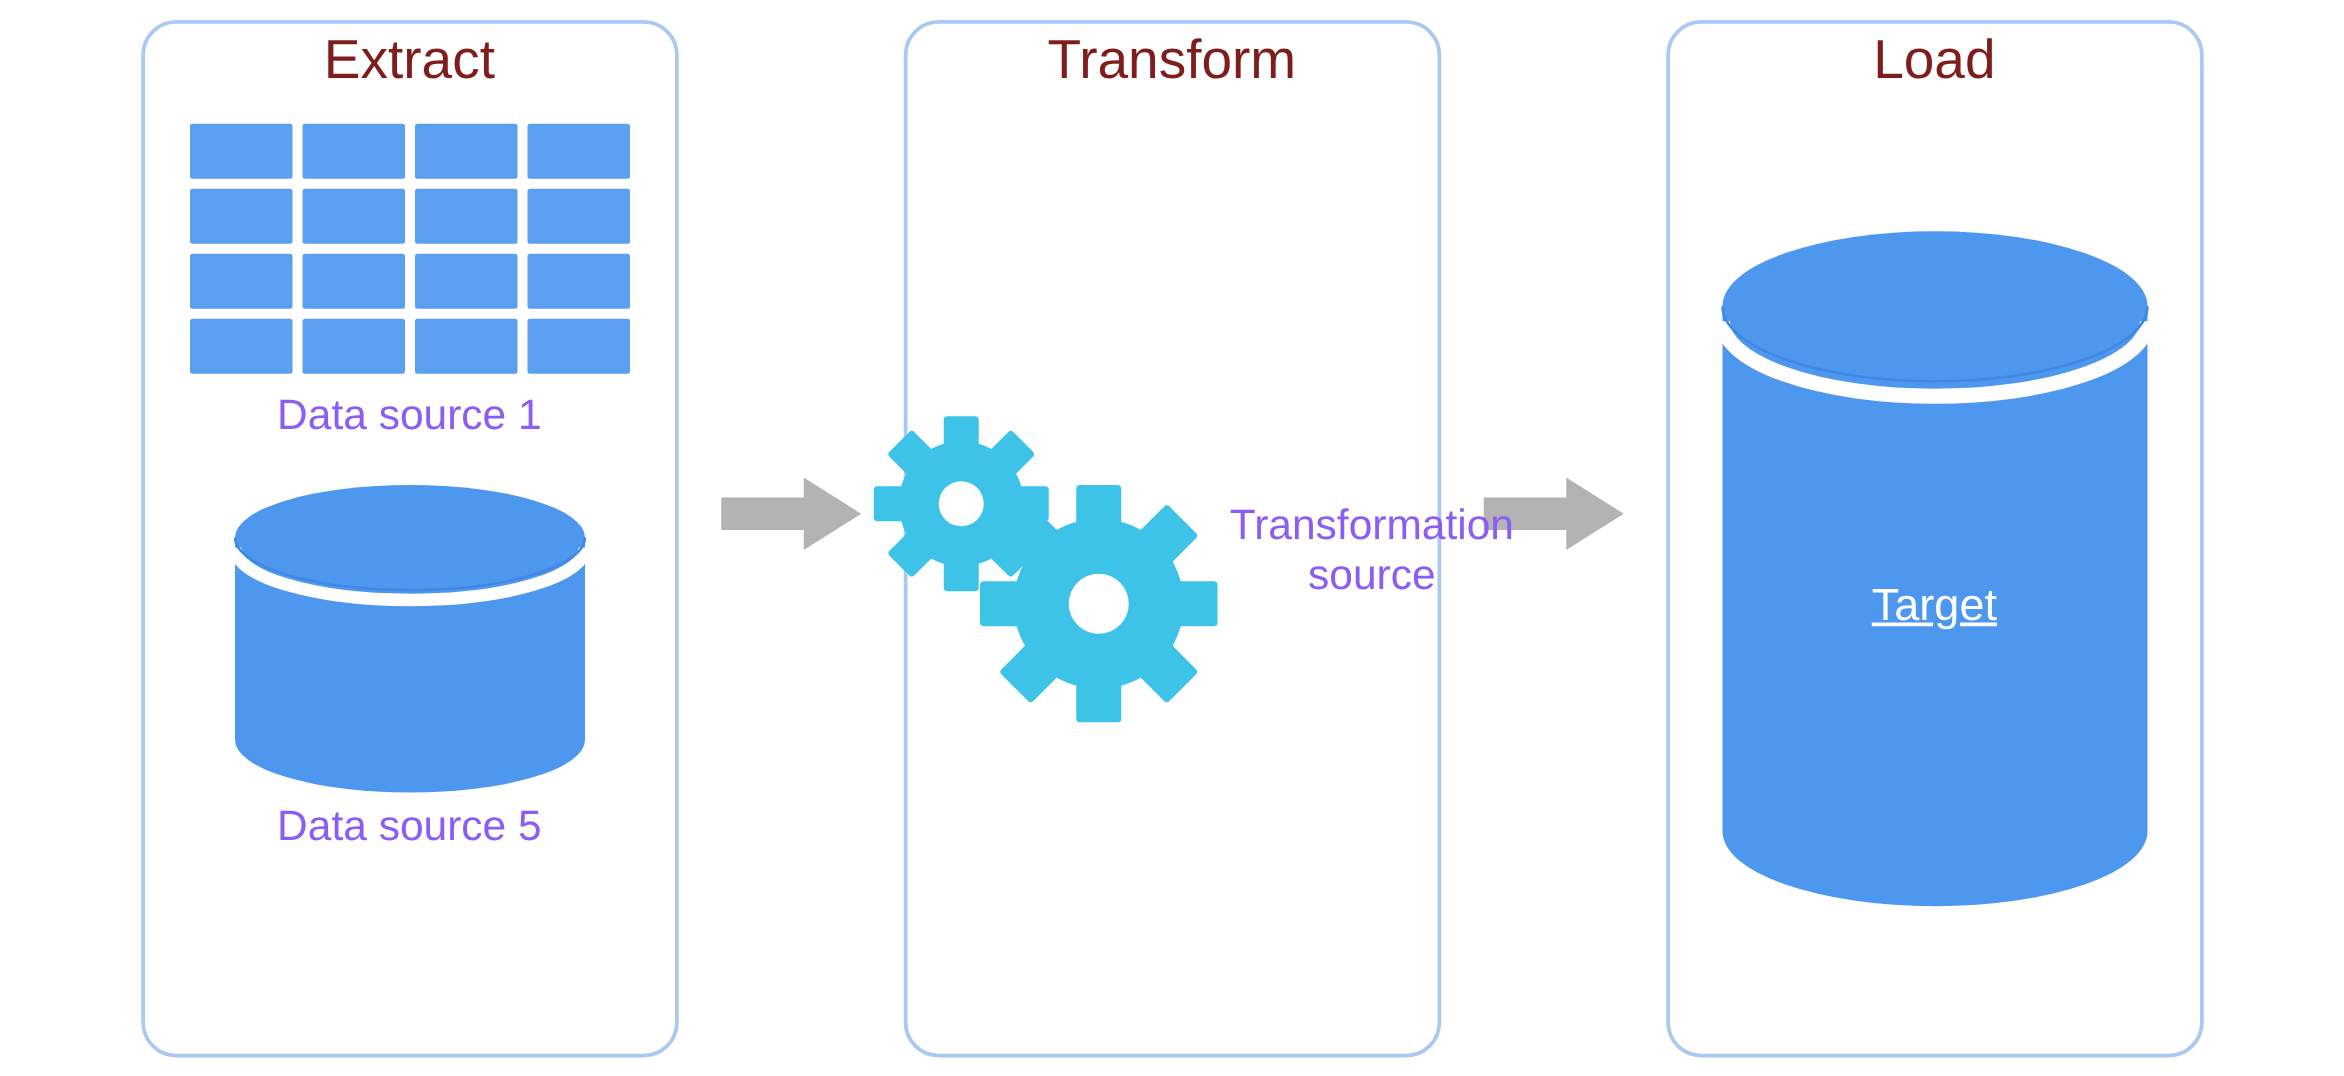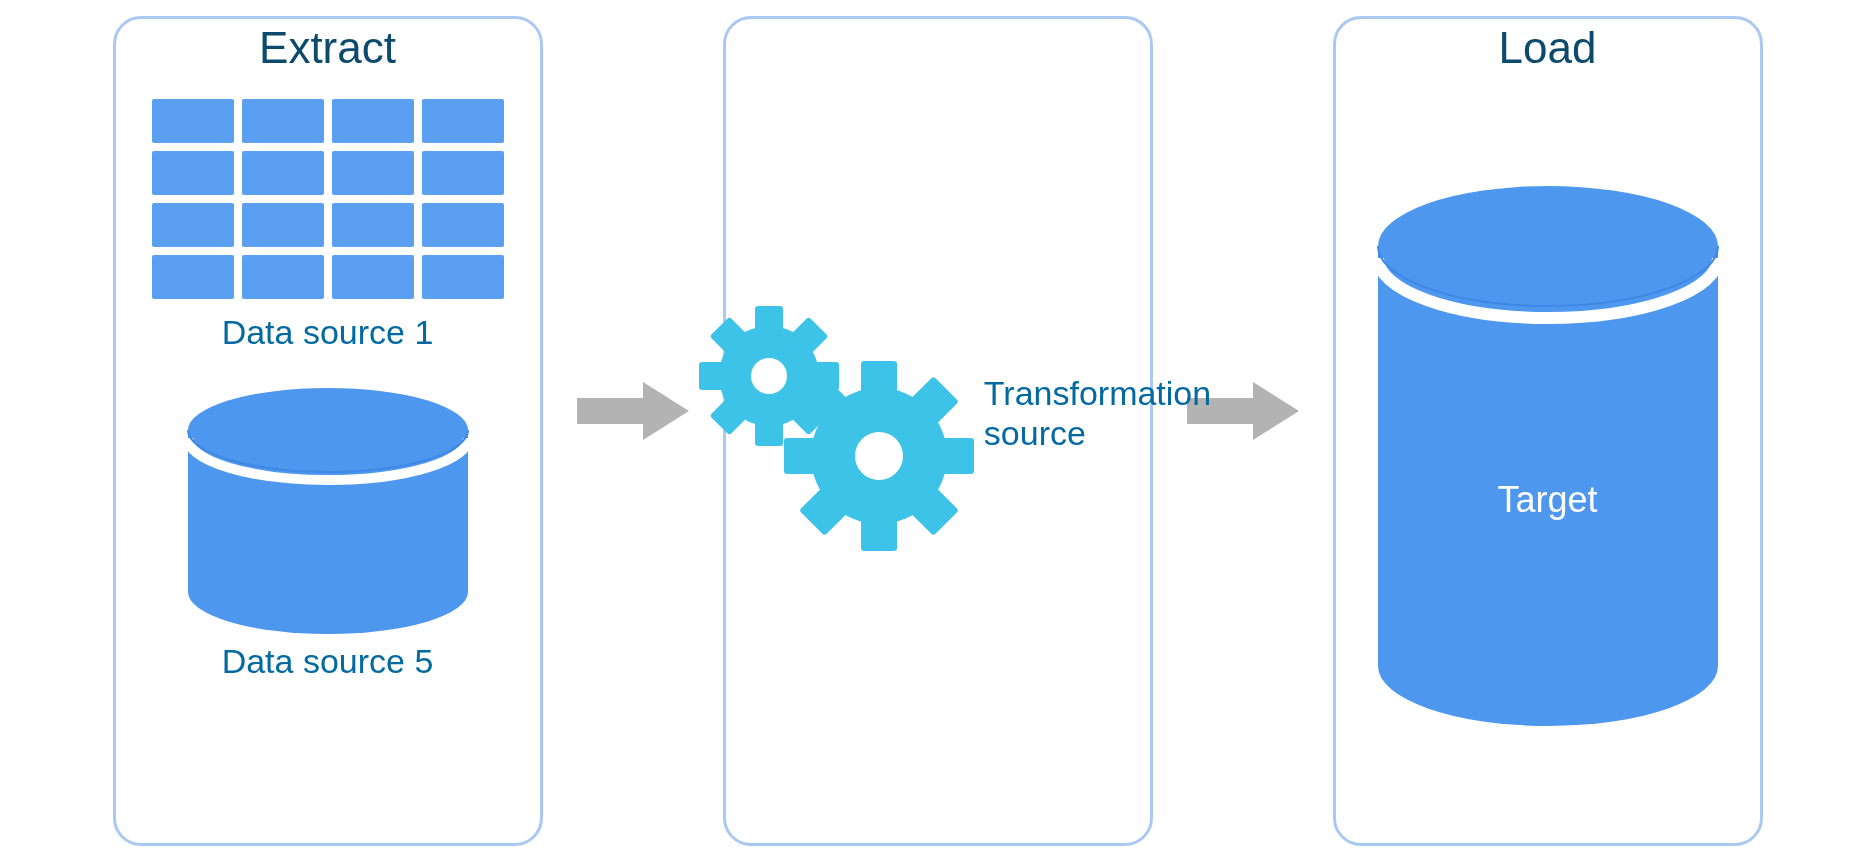"Extract" .panel-title { color: #0c4a6e -> #7f1d1d }
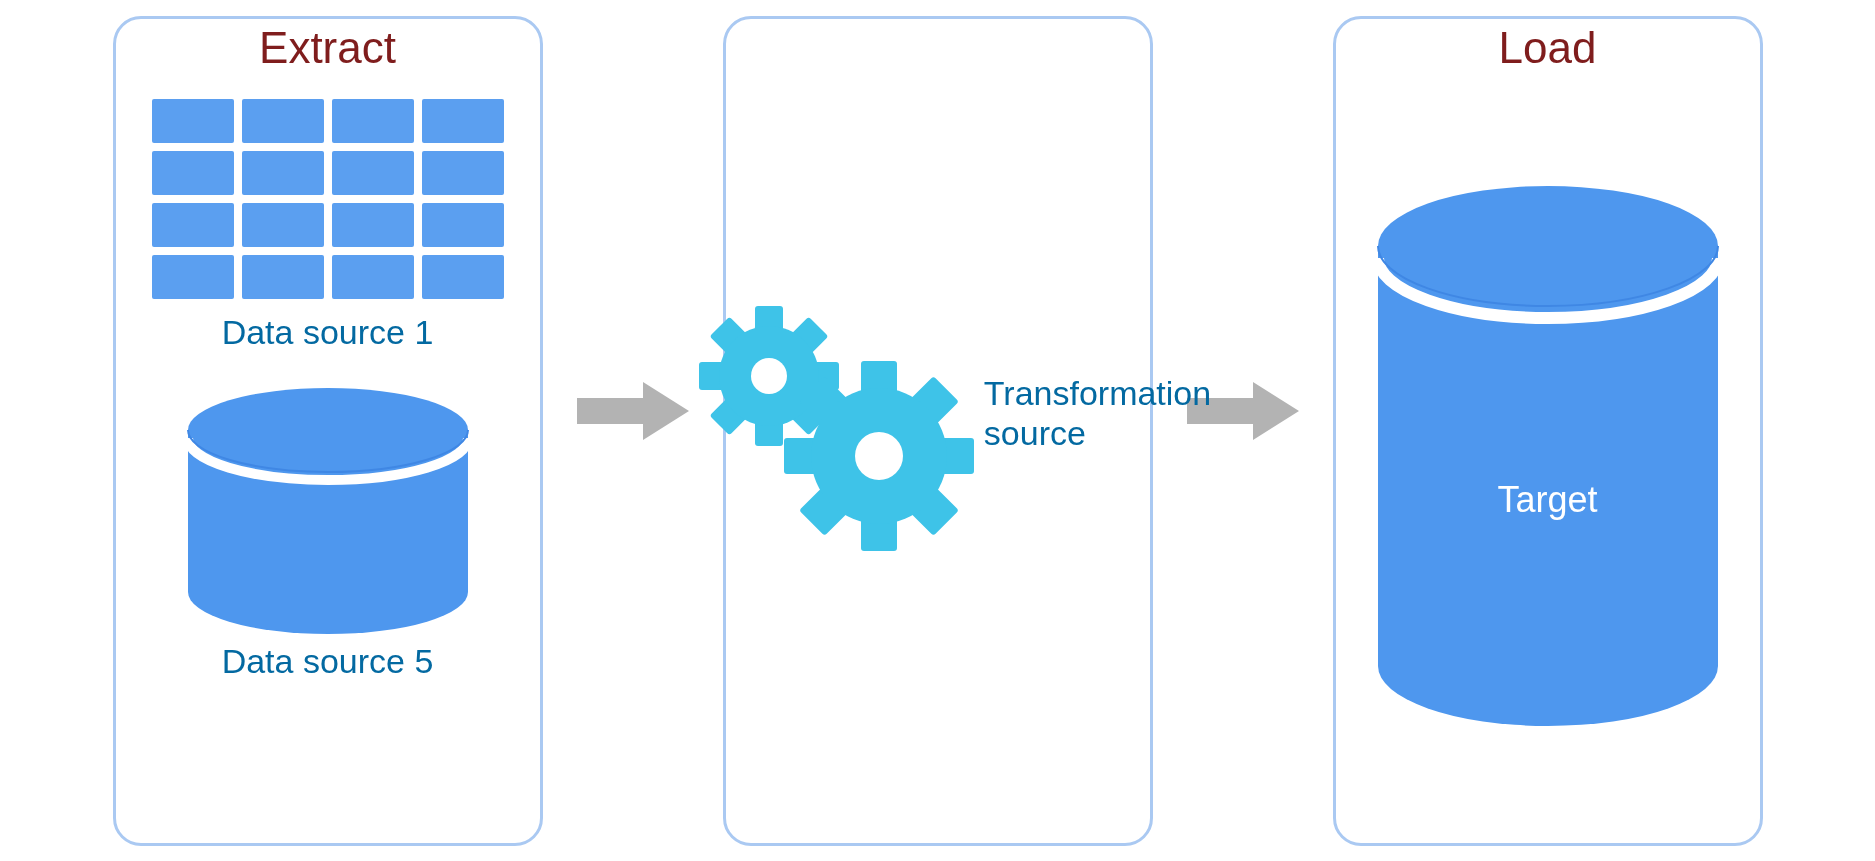"Transform" div.panel-title { html: none -> <div>Transform</div> }
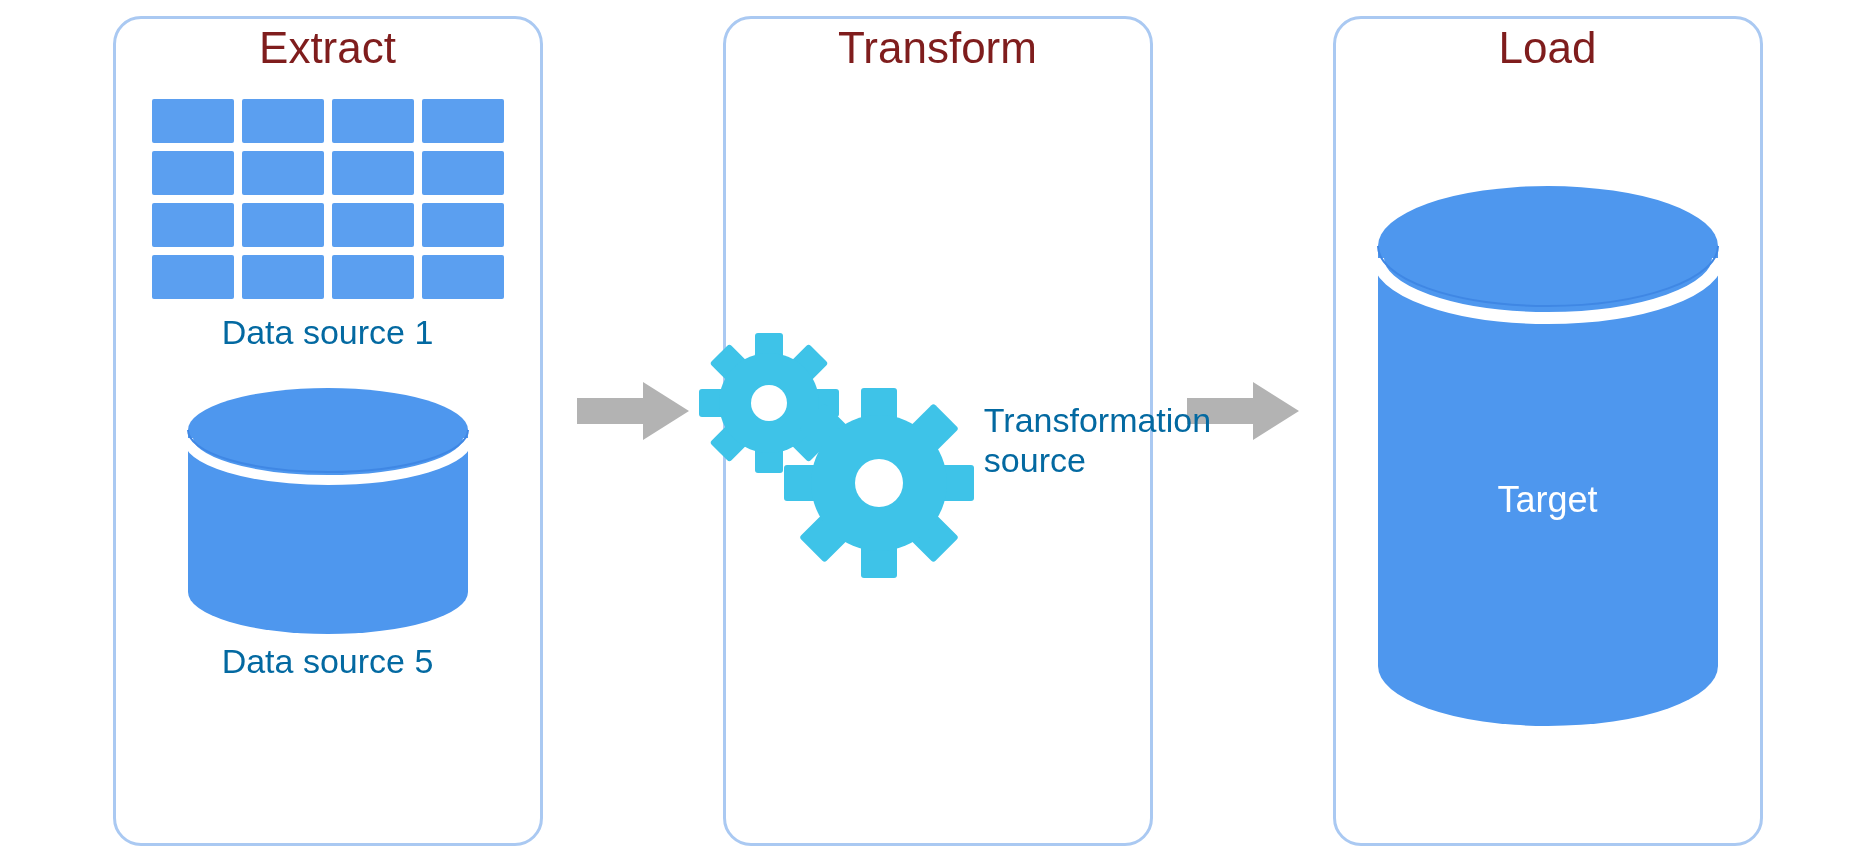"Data source 1" .caption { color: #0369a1 -> #8b5cf6; text-align: left -> center }
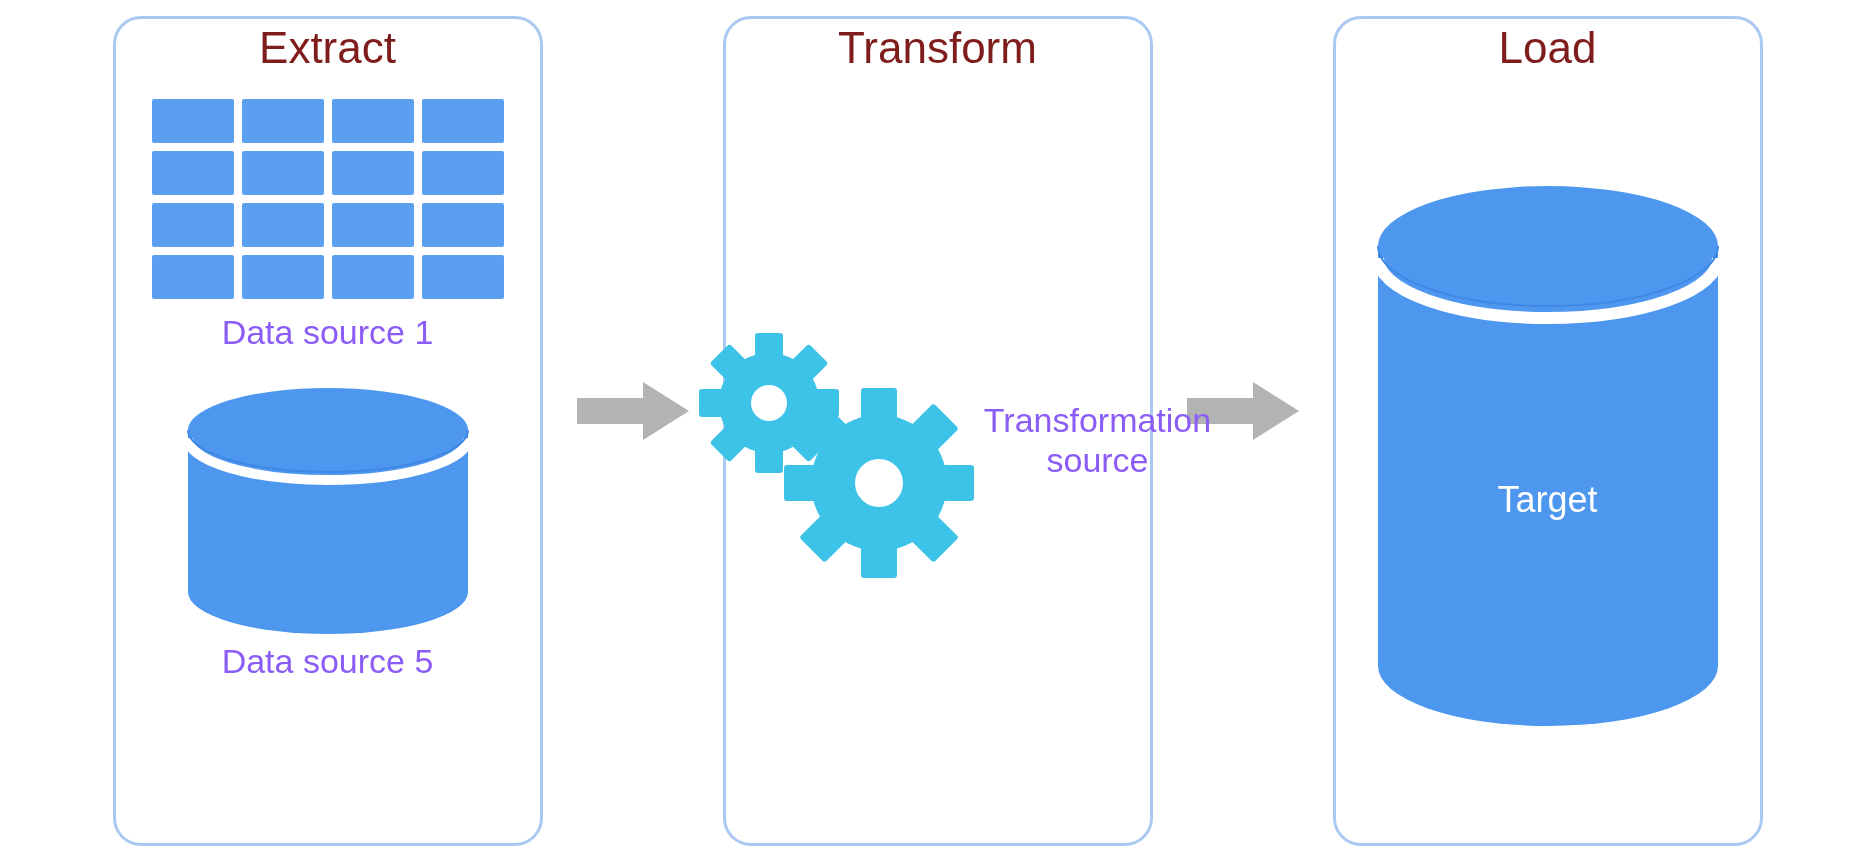"Target" div.cyl-label-overlay { text-decoration: none -> underline; top: 303px -> 288px }
